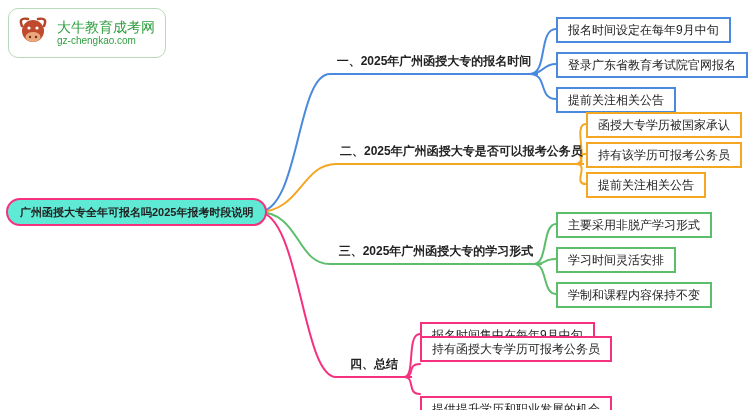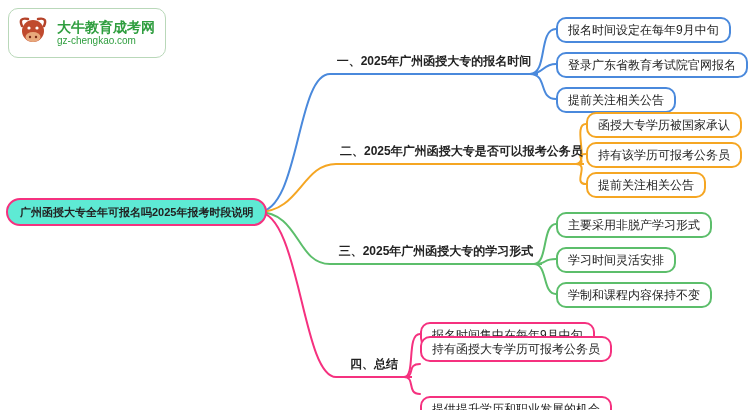"大牛教育成考网" .logo-title { font-weight: 700 -> 400 }
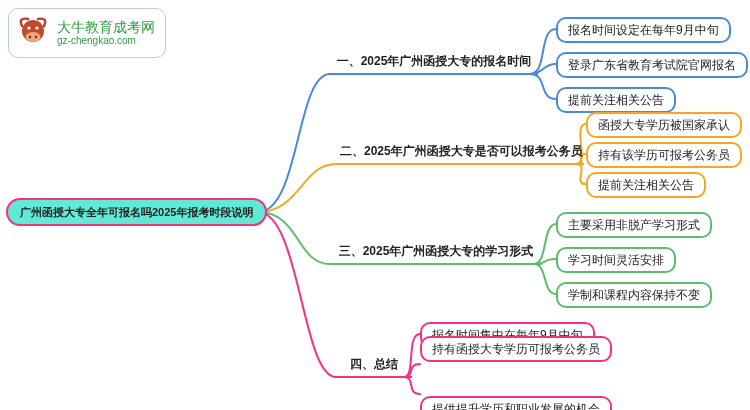"报名时间设定在每年9月中旬" .child { border-radius: 10px -> 0 }
